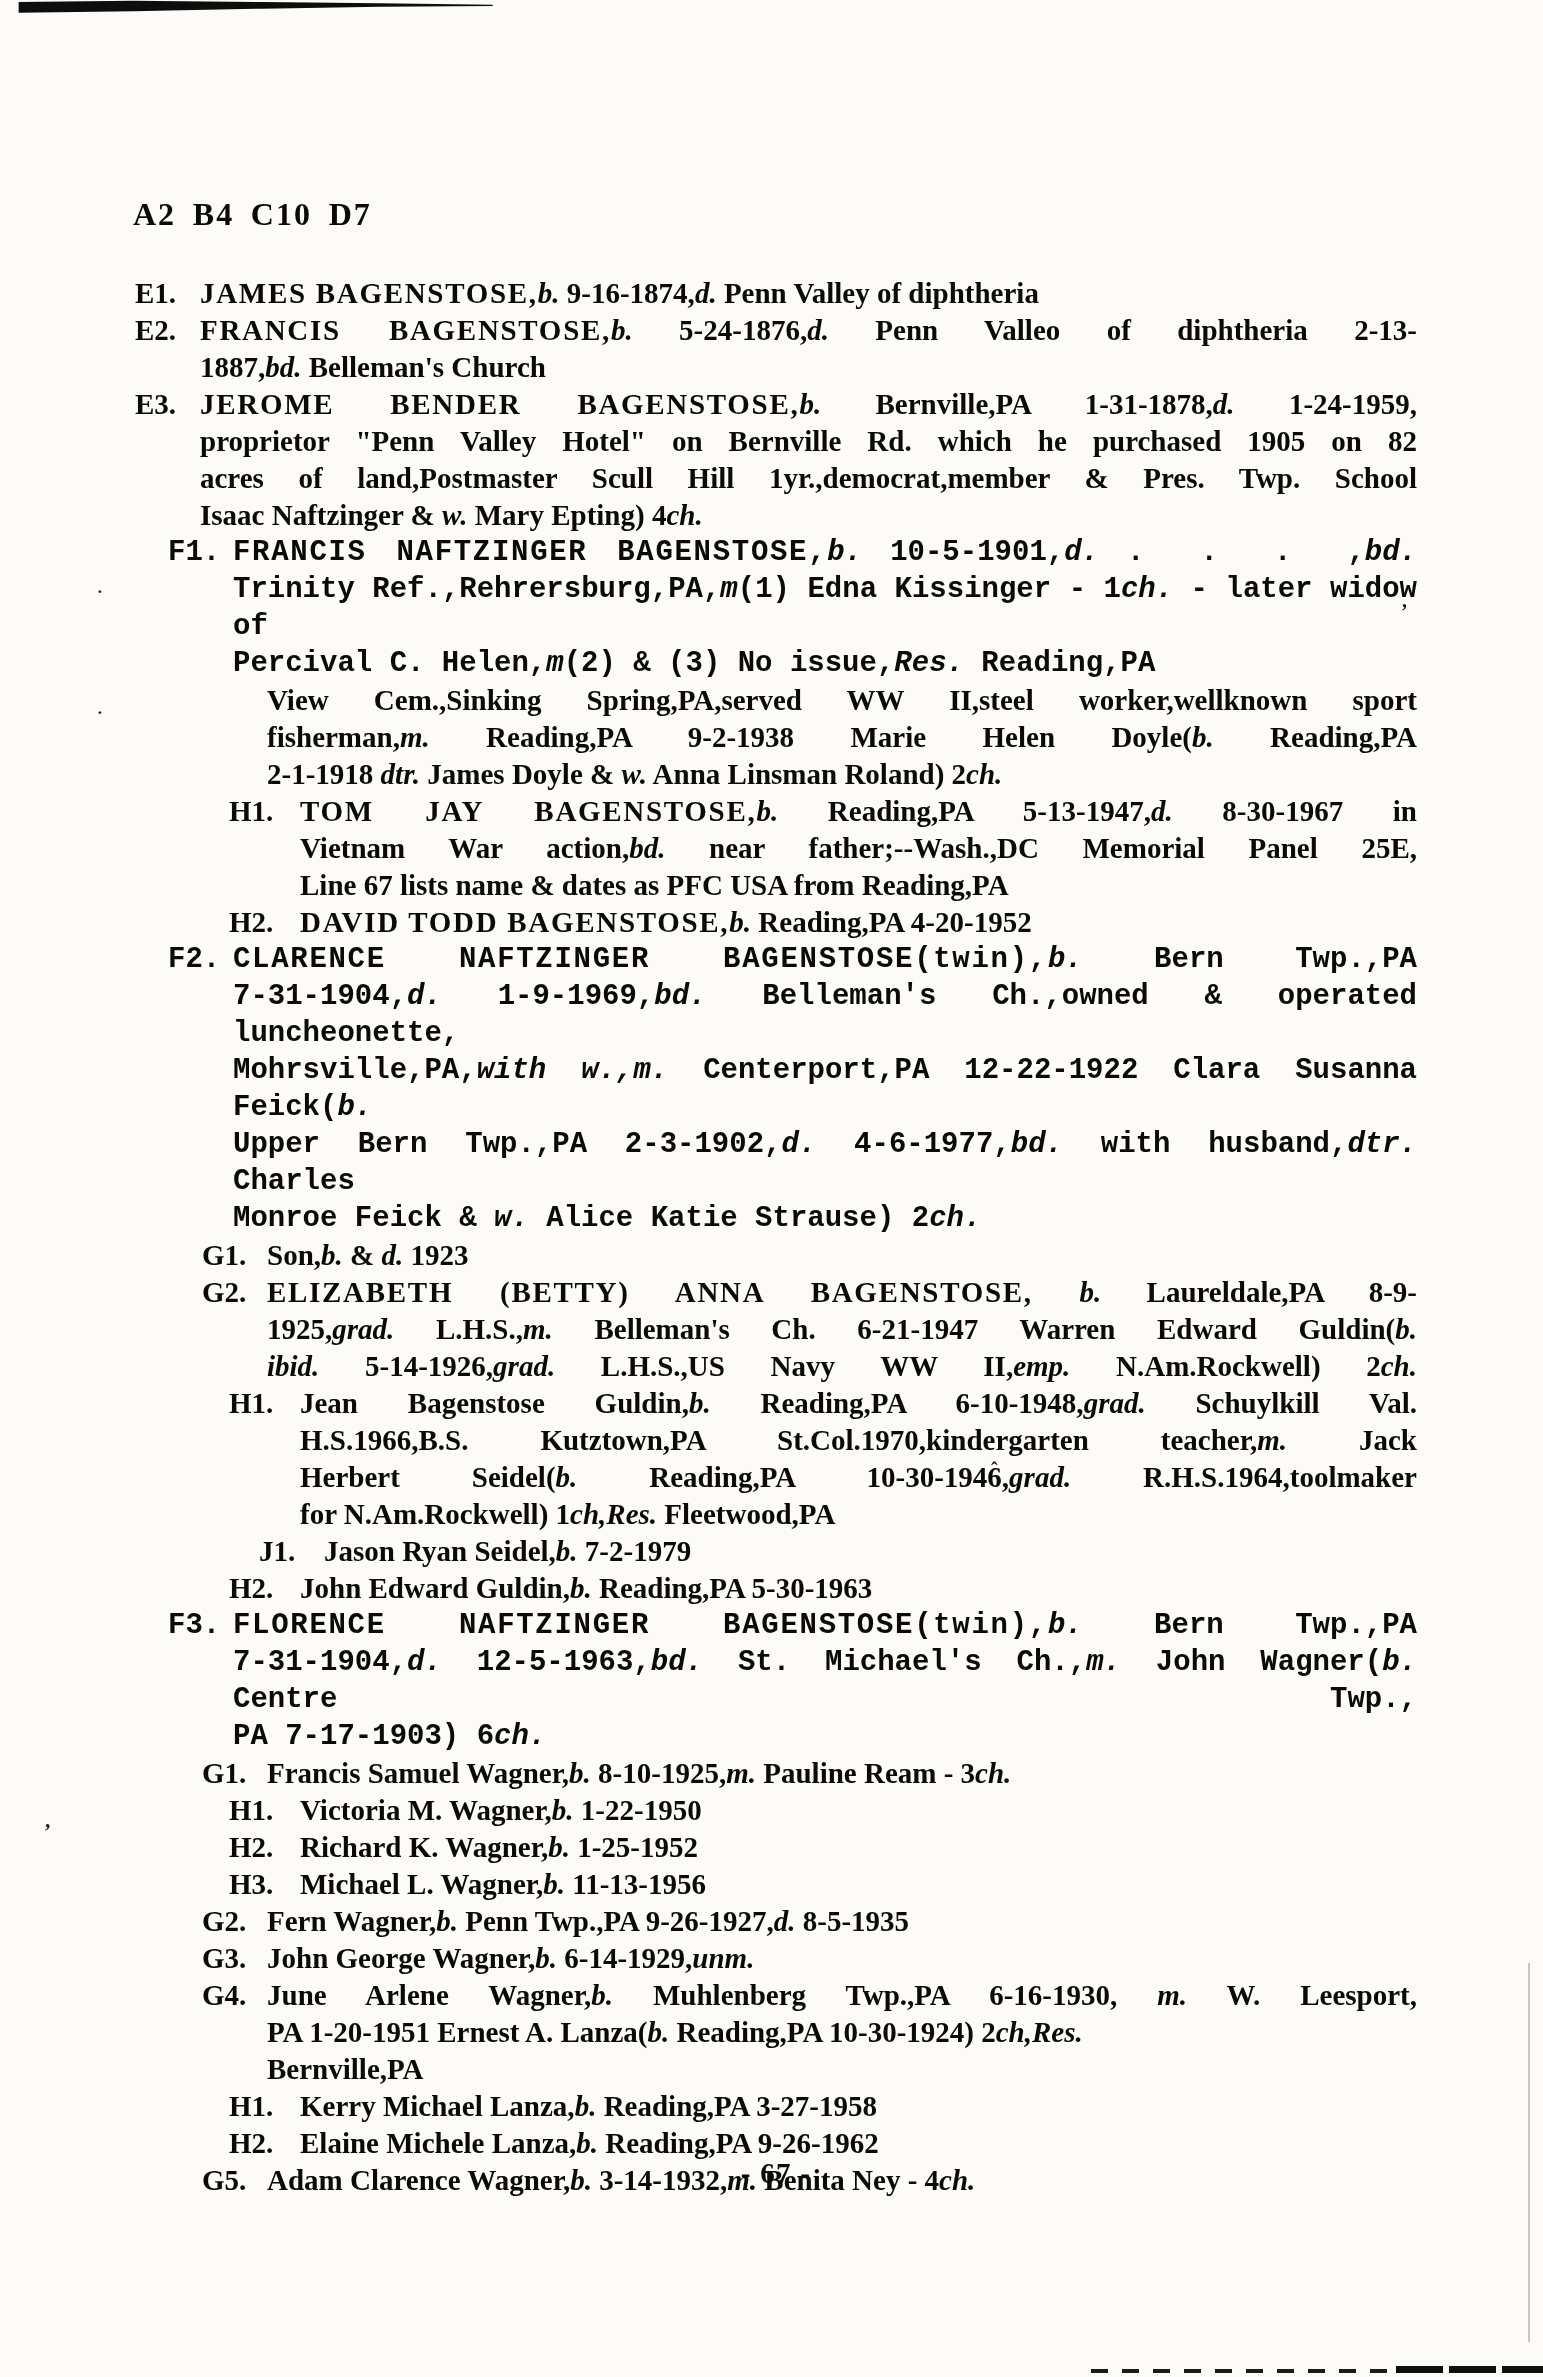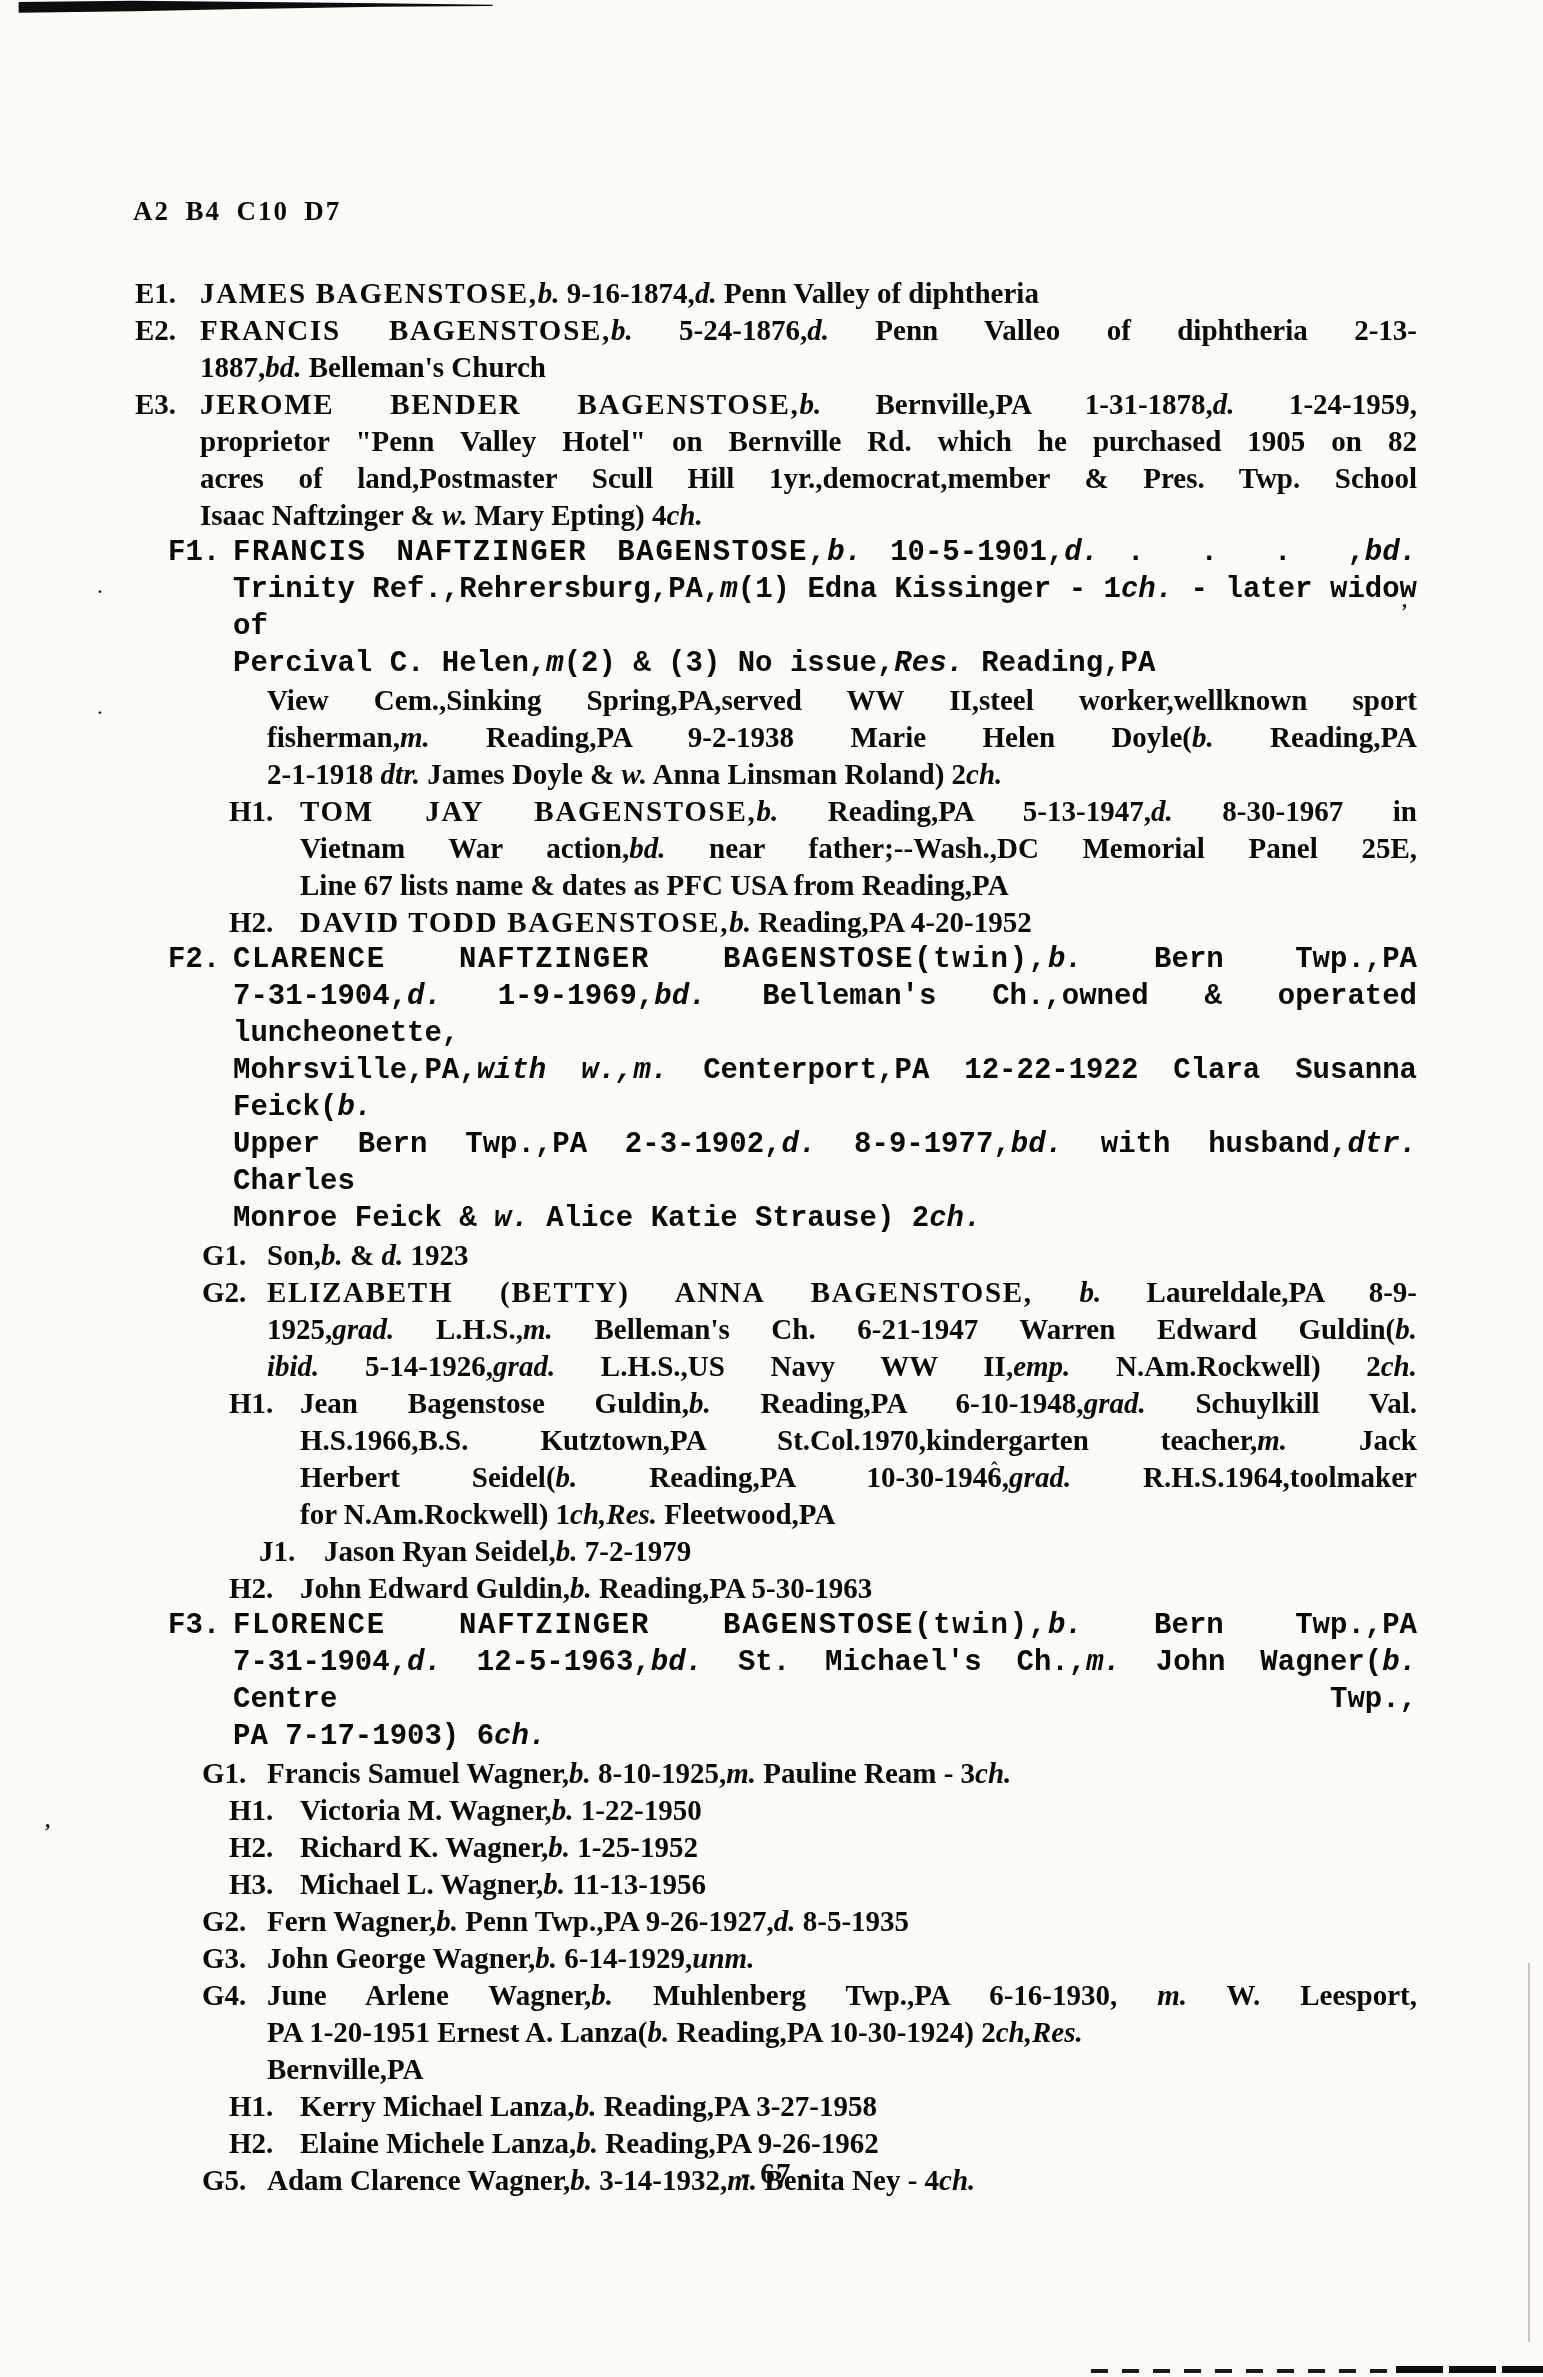"A2 B4 C10 D7" #header-code { font-size: 27px -> 32px }
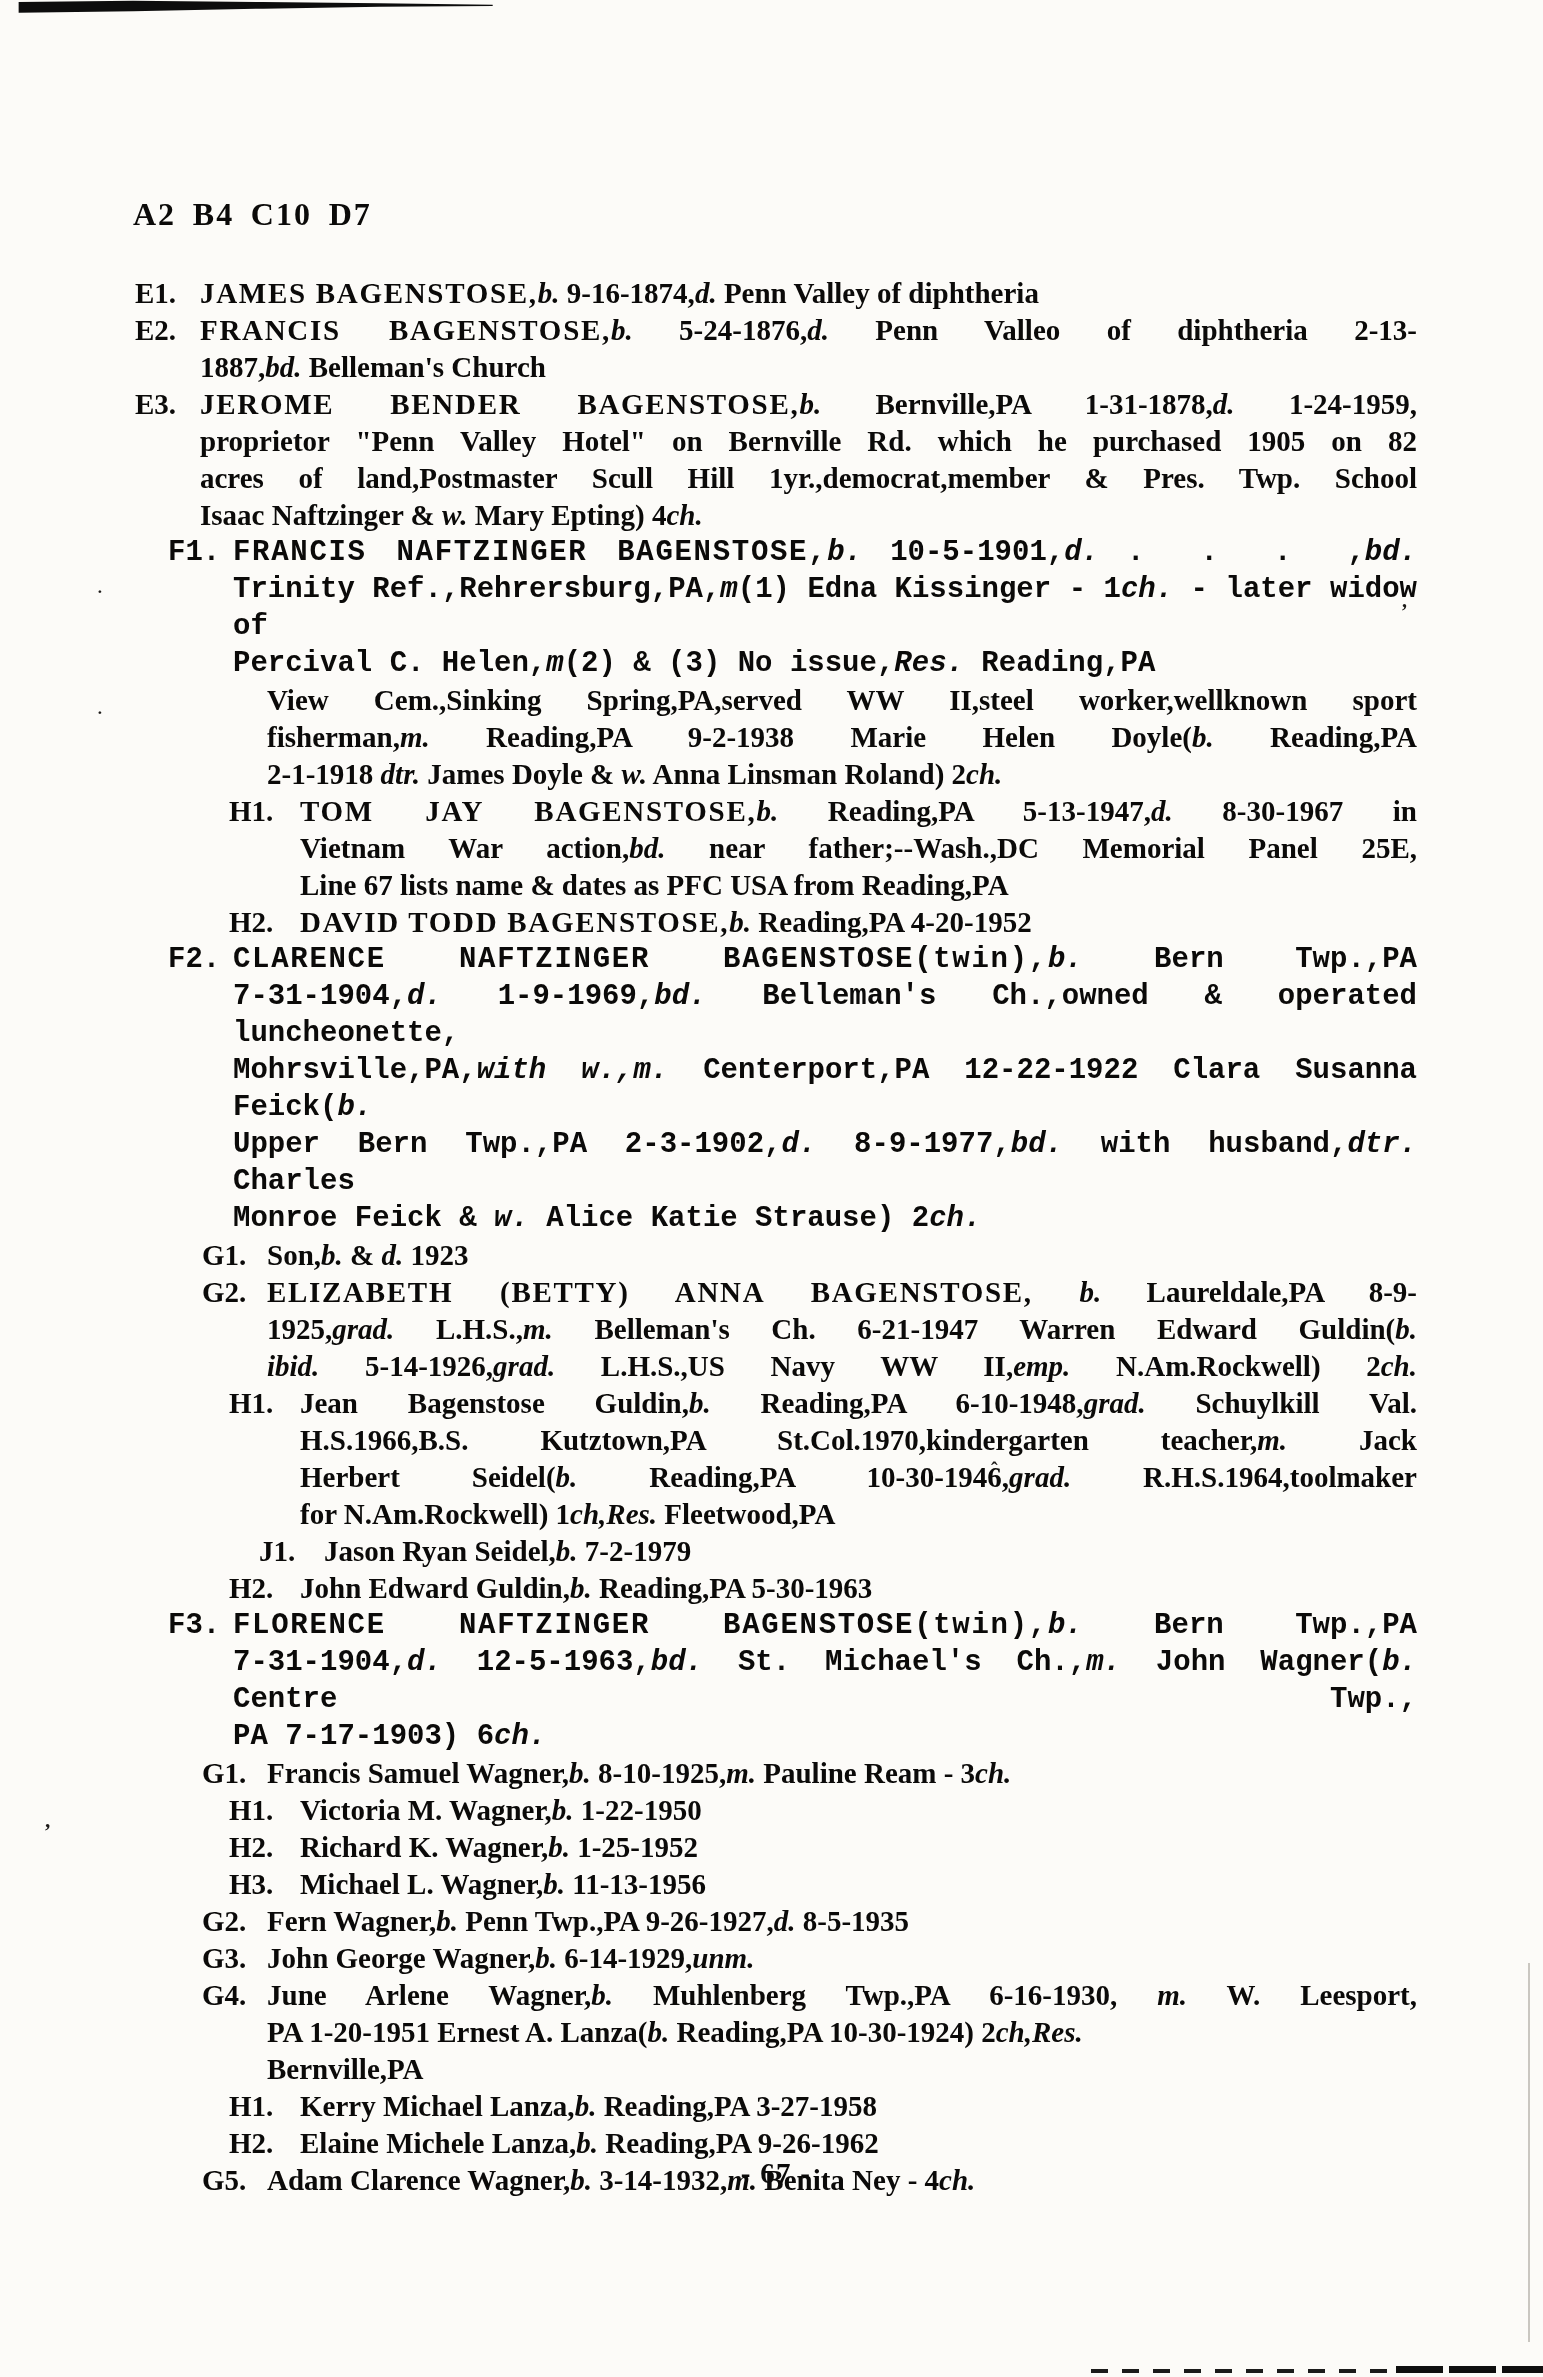"8-9-1977," span.seg { text: 8-9-1977 -> 4-6-1977 }
